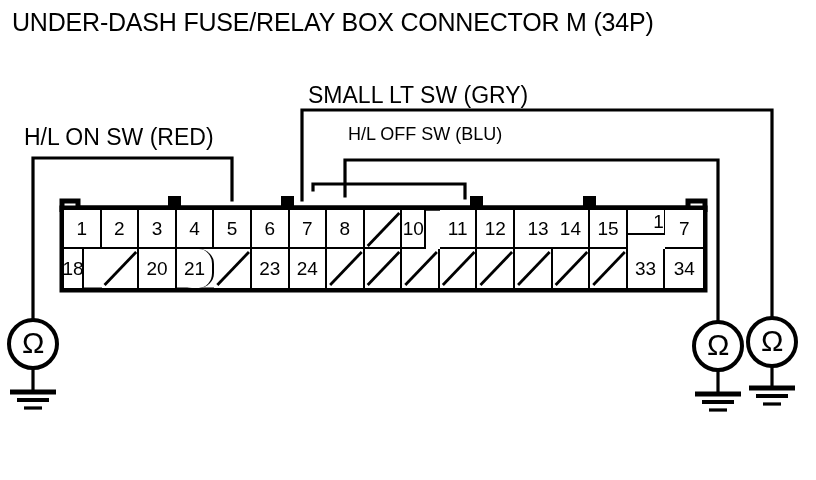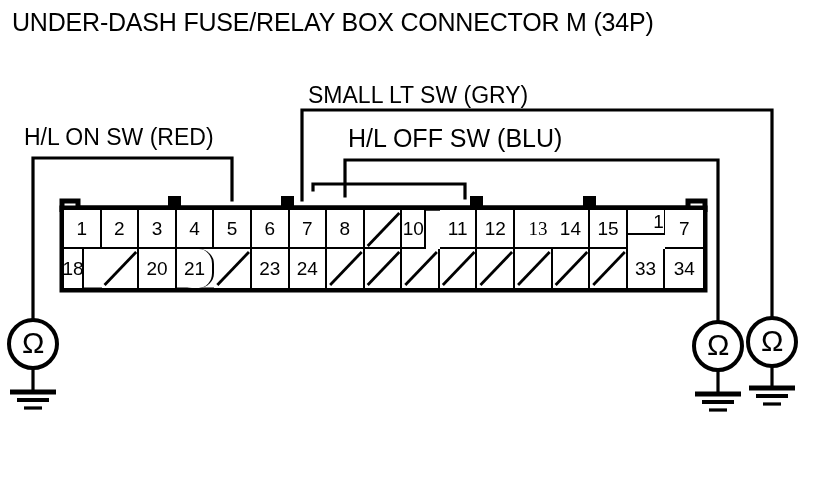"H/L OFF SW (BLU)" #lbl-blu { font-size: 25px -> 18px }
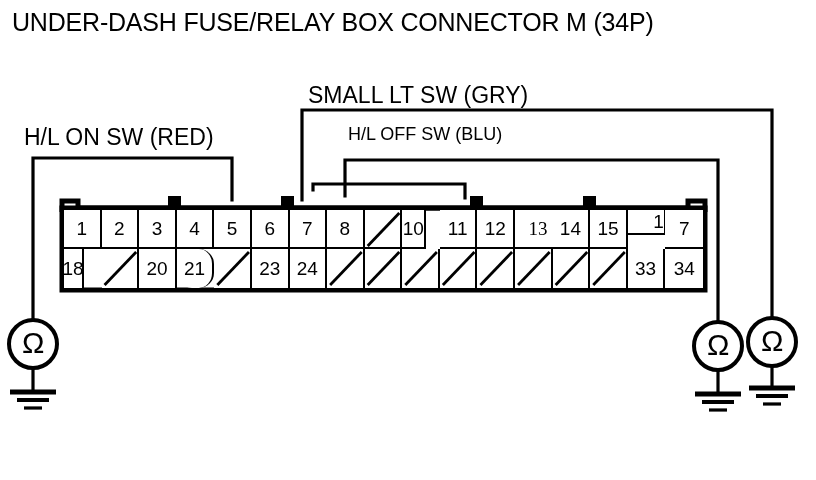"13" div.pin { font-family: Liberation Serif, serif -> none }
